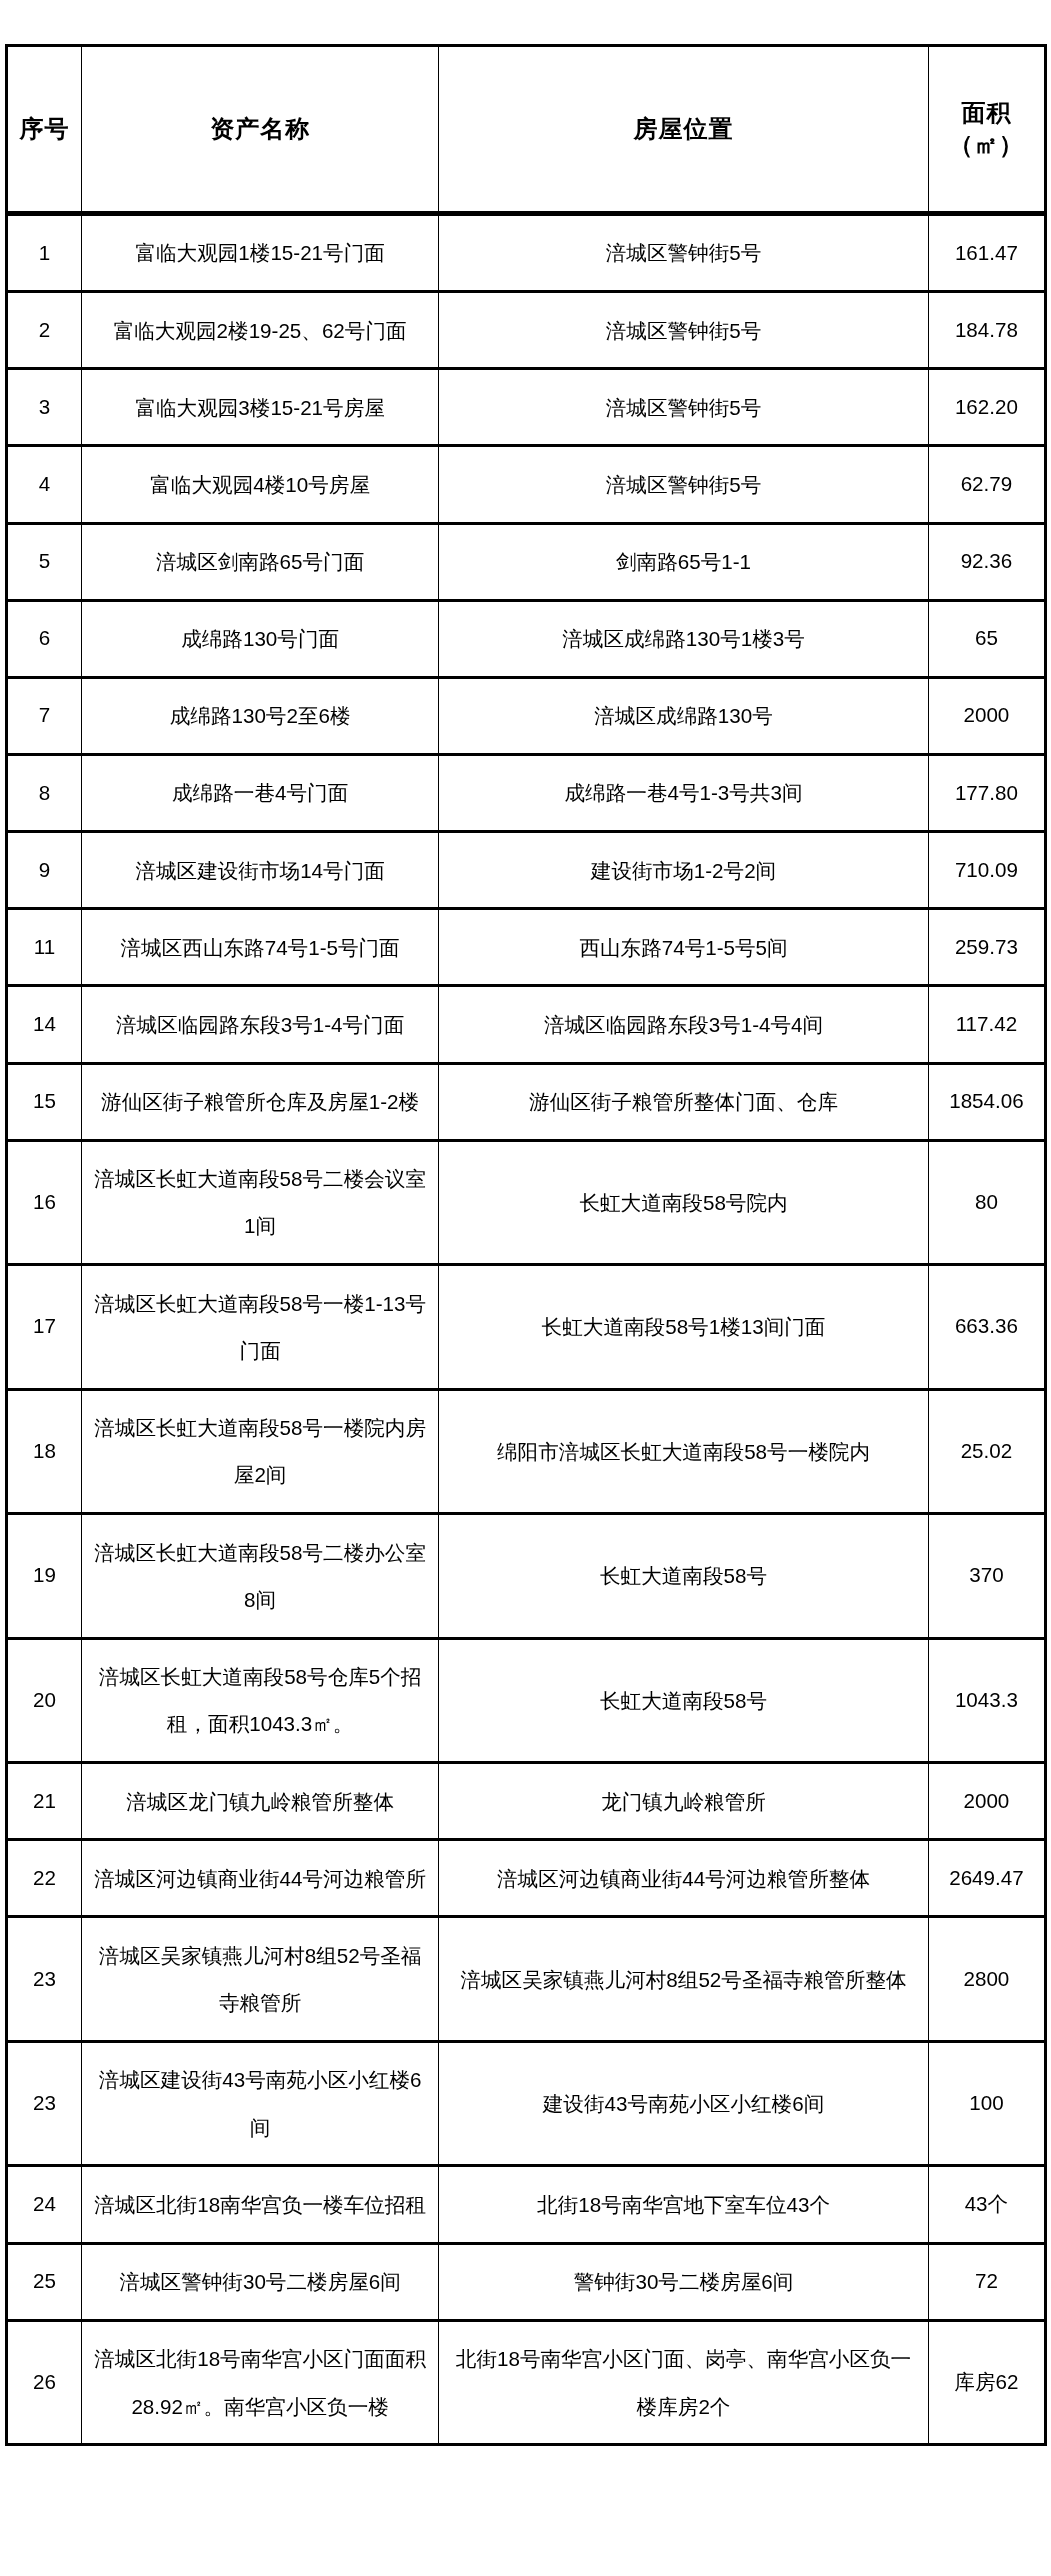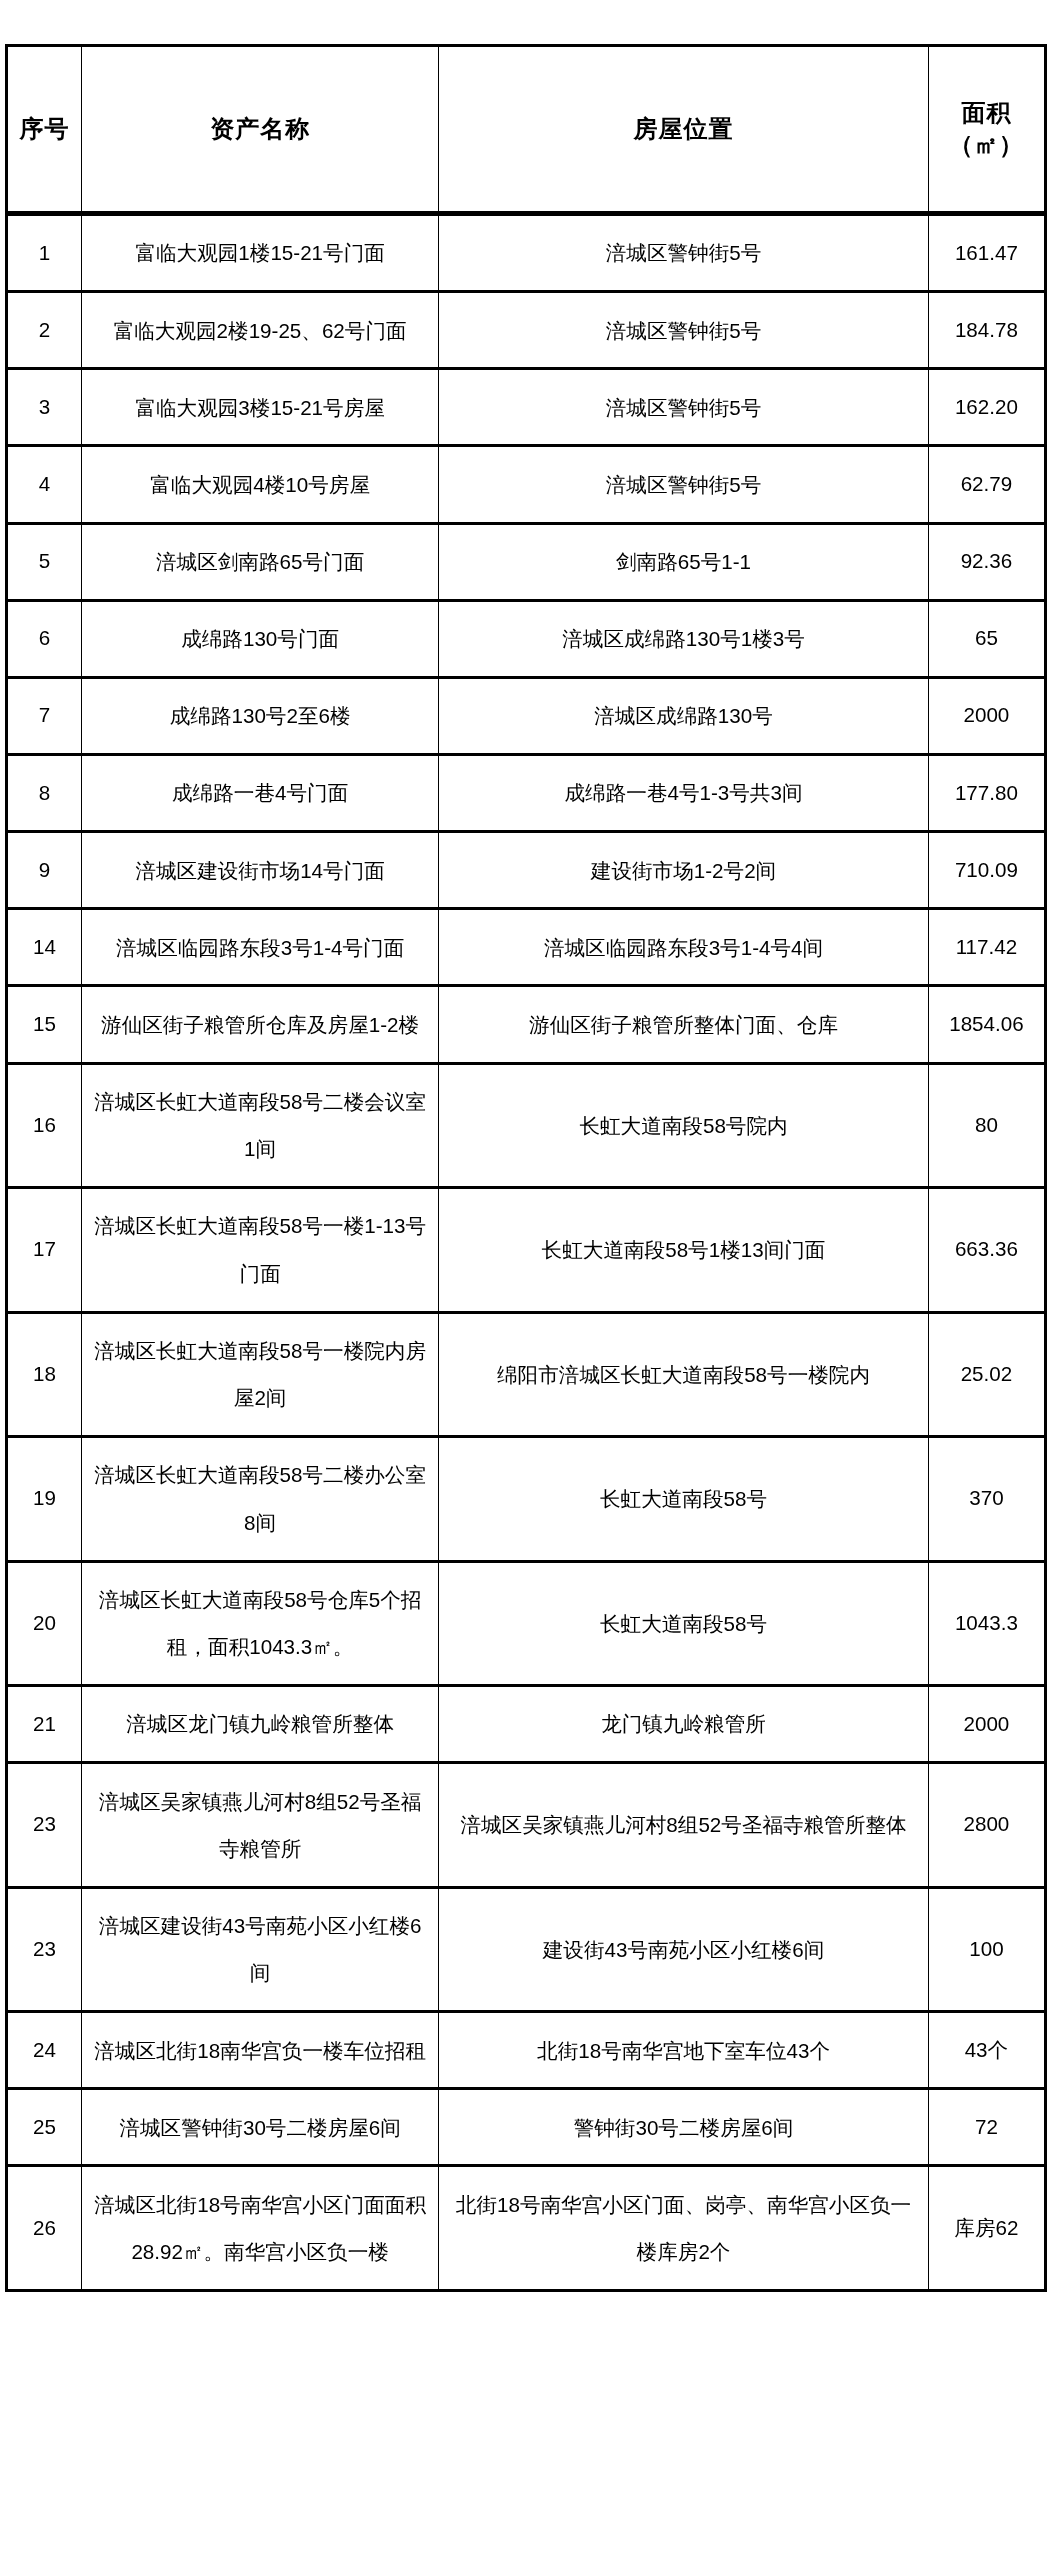"11" tr { html: none -> <tr> <td>11</td> <td>涪城区西山东路74号1-5号门面</td> <td>西山东路74号1-5号5间</td> <td>259.73</td> </tr> }
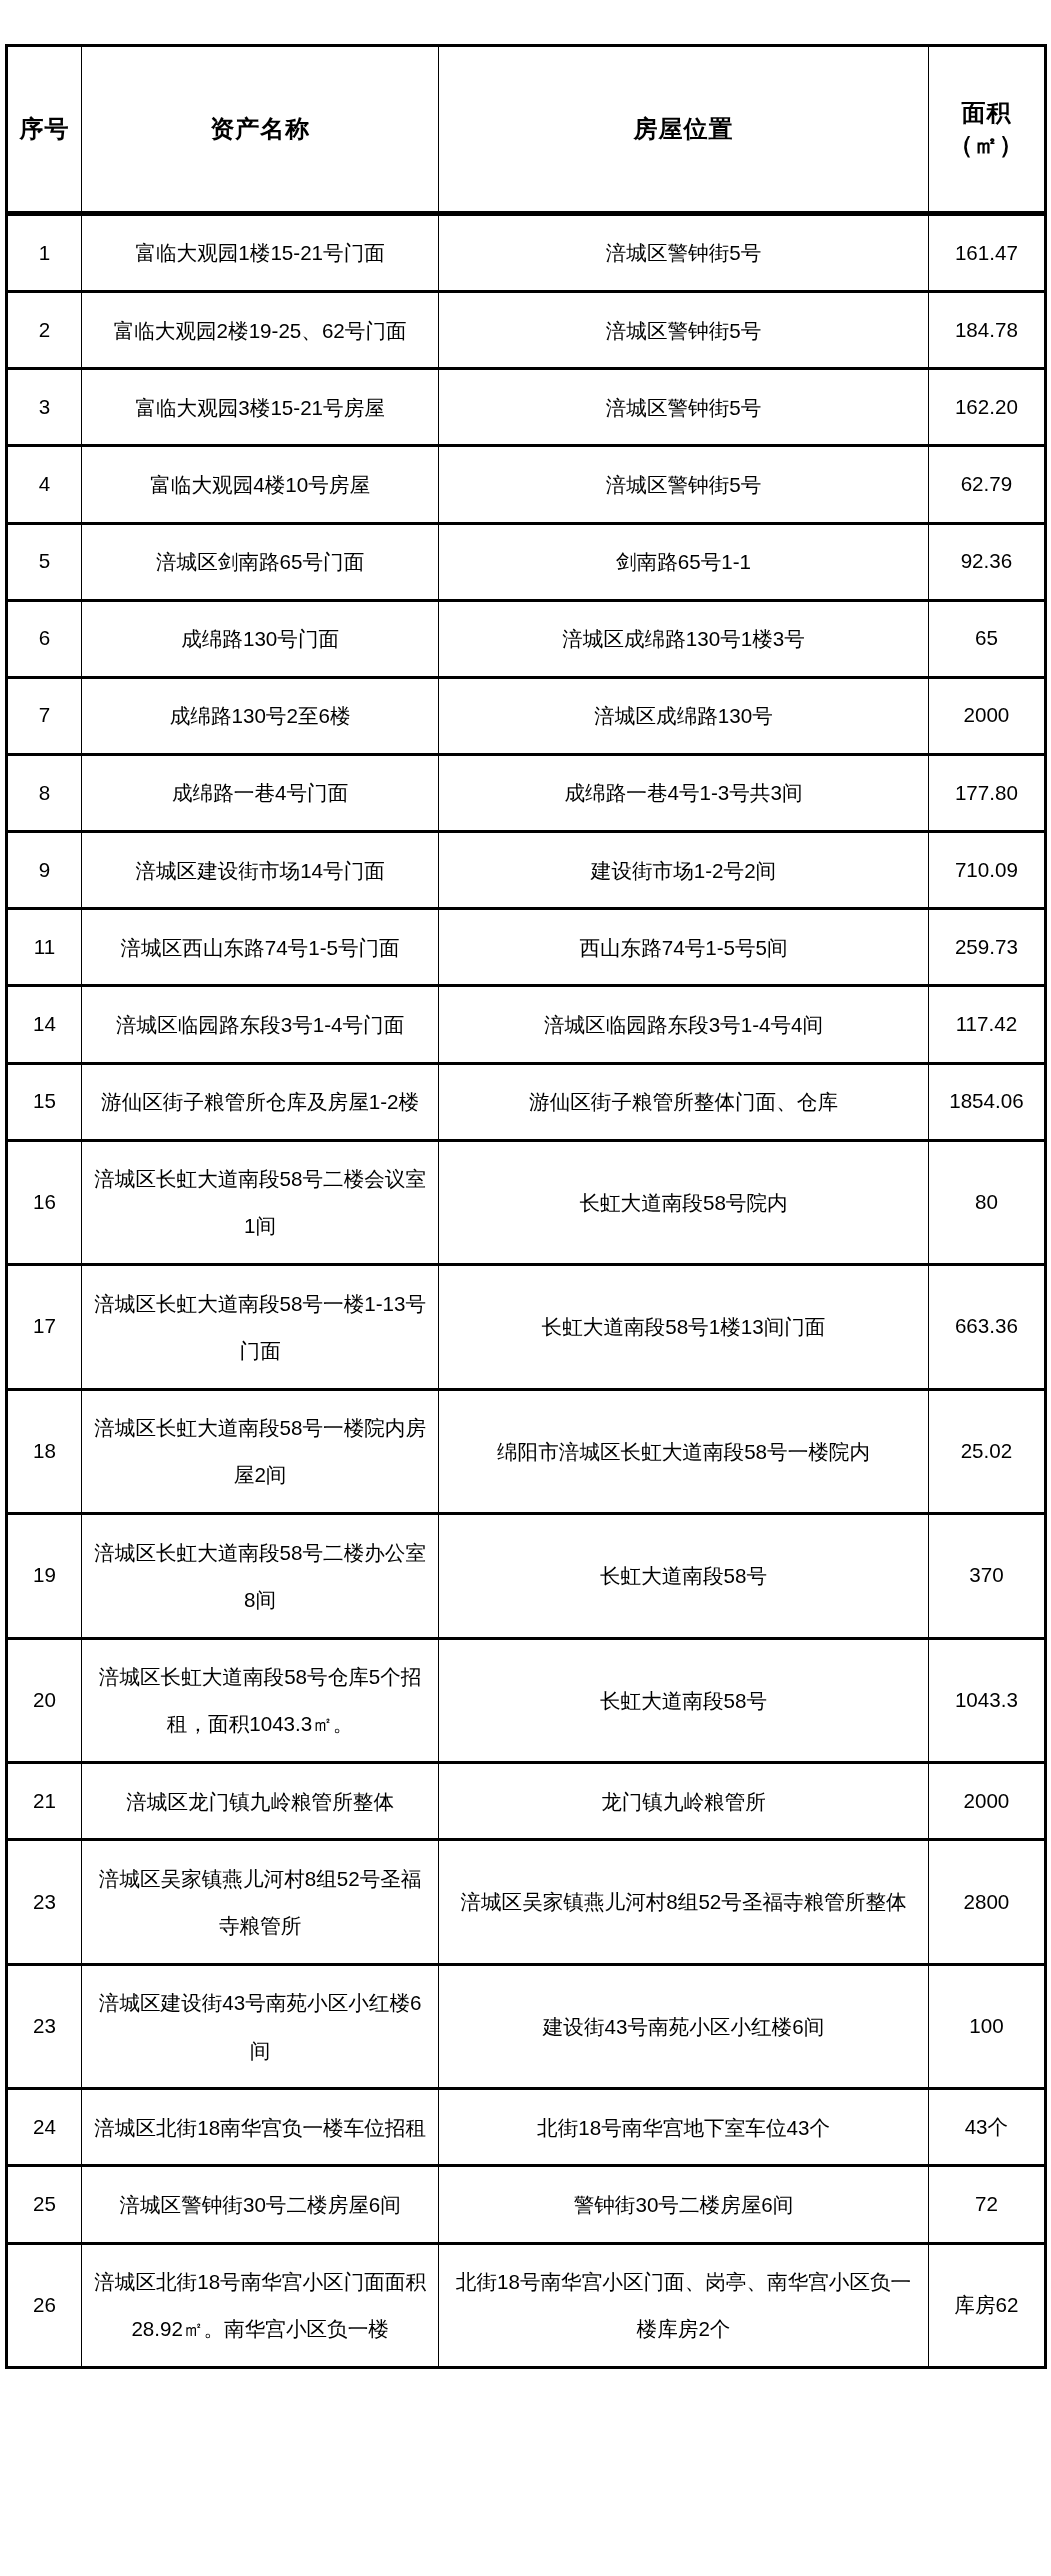"22" tr { html: none -> <tr> <td>22</td> <td>涪城区河边镇商业街44号河边粮管所</td> <td>涪城区河边镇商业街44号河边粮管所整体</td> <td>2649.47</td> </tr> }
